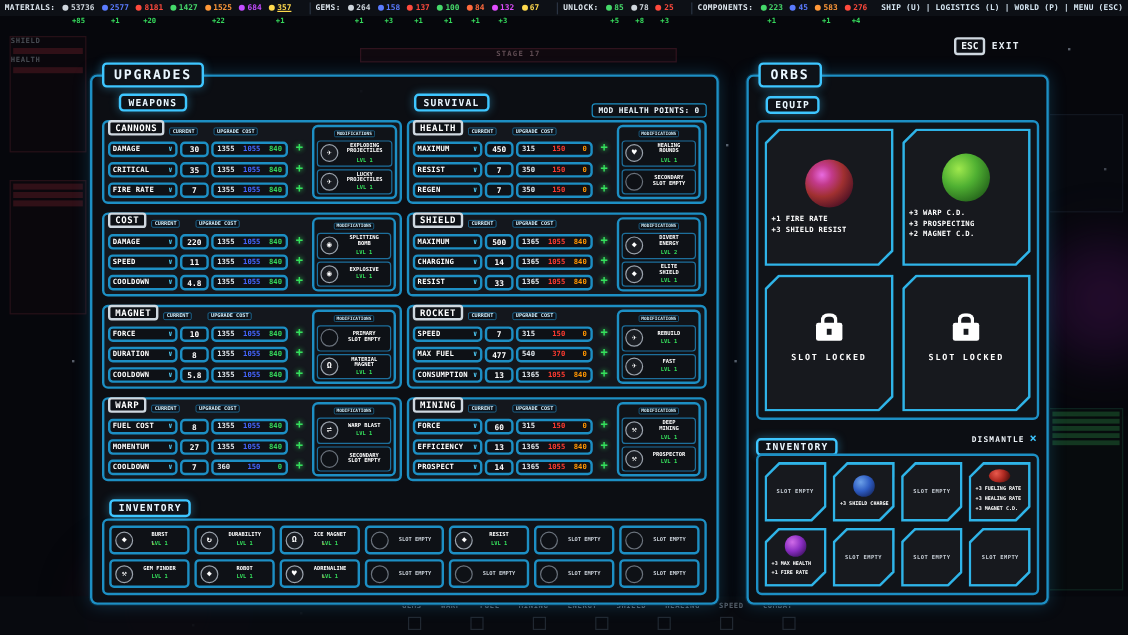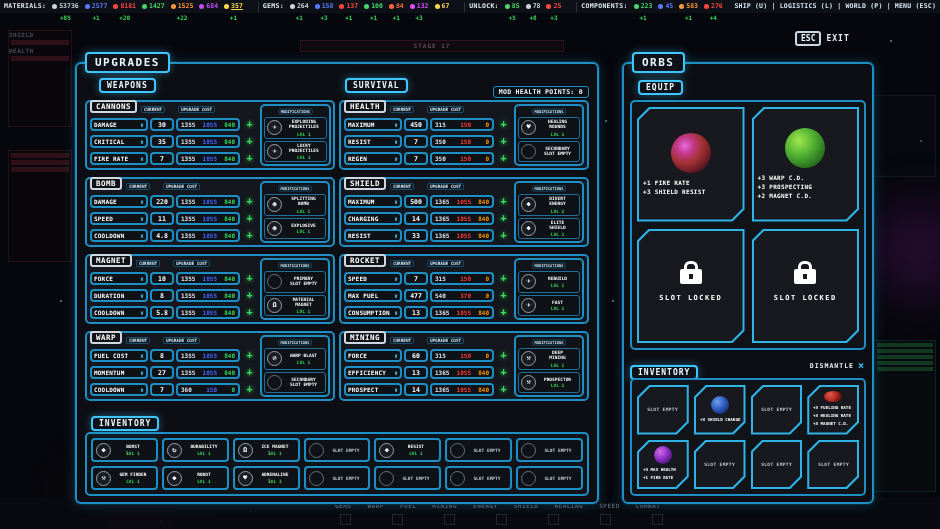"BOMB" span.sec-name { text: BOMB -> COST }
